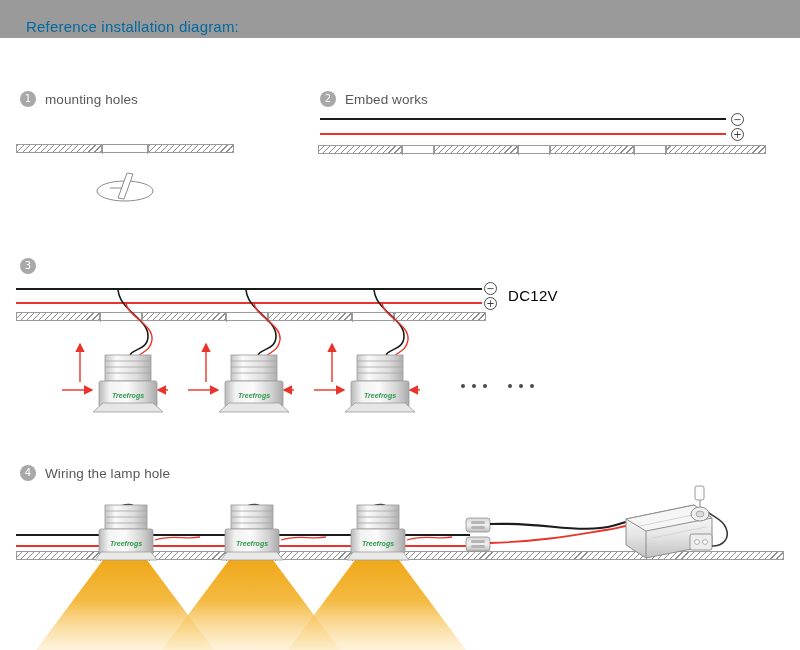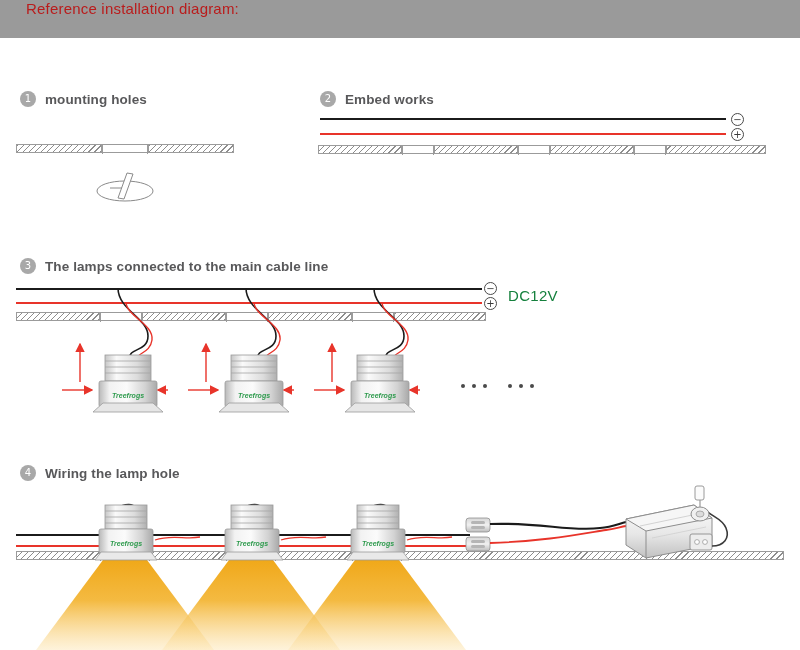"Reference installation diagram:" .header-title { color: #b91c1c -> #0369a1; top: 0 -> 18px }
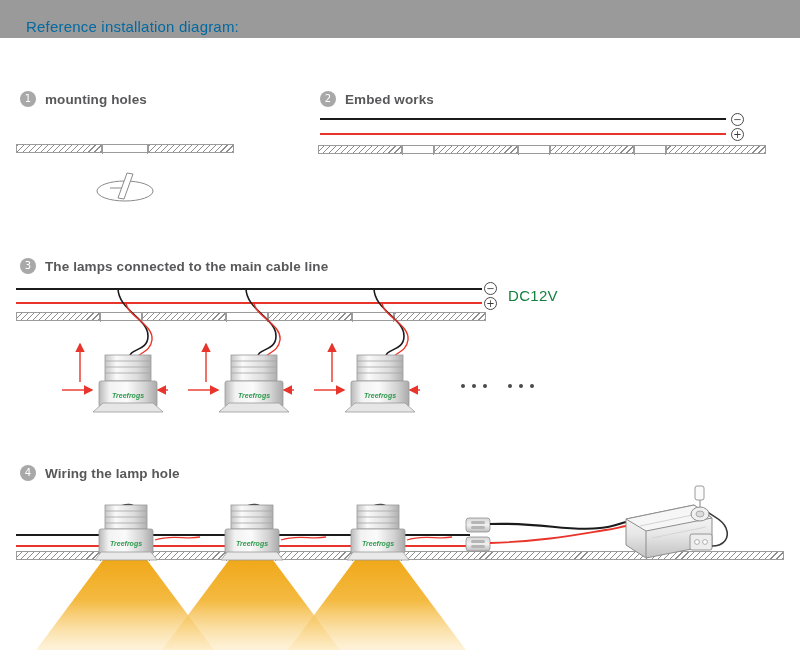"mounting holes" .step-label { font-weight: bold -> none }
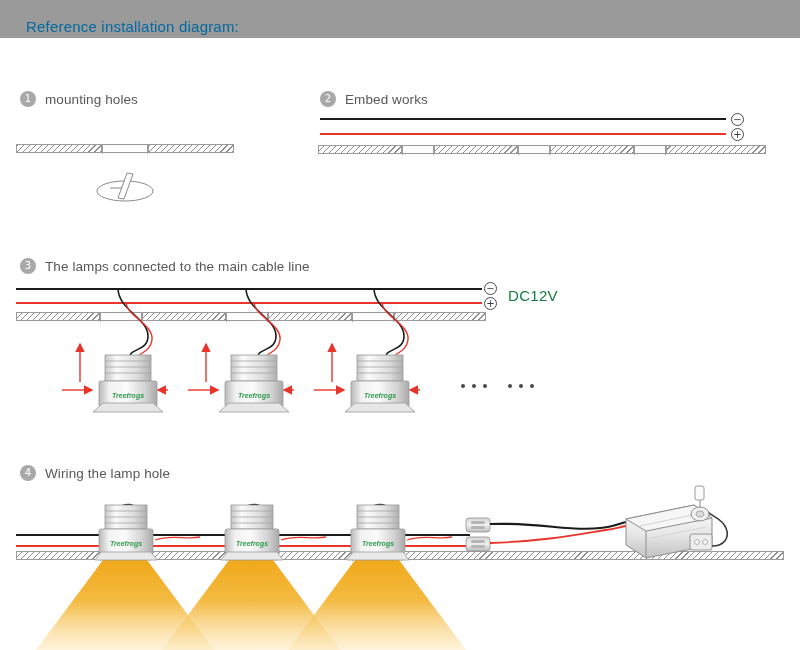"The lamps connected to the" span.step-label { html: <span>The lamps connected to the main cable line</span> -> none }
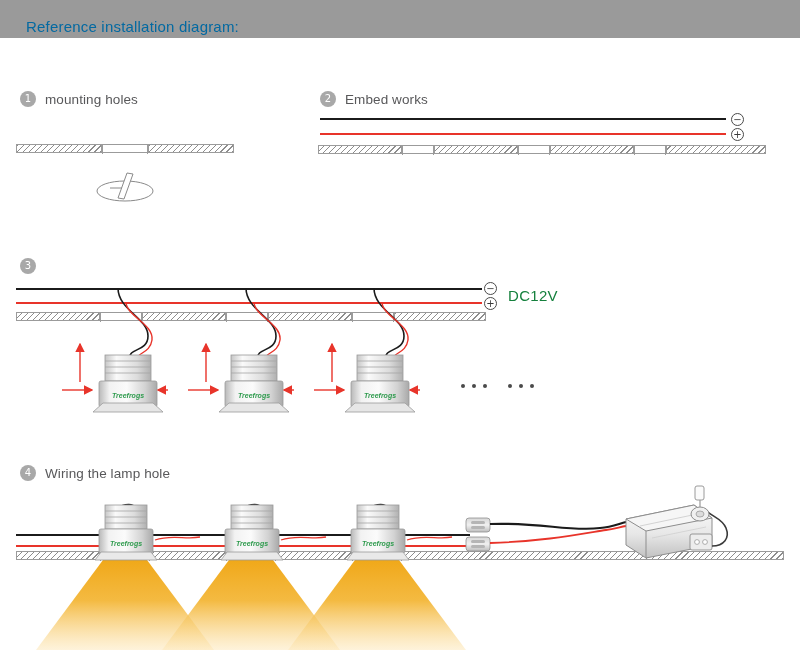"DC12V" .dc-label { color: #15803d -> #000000 }
